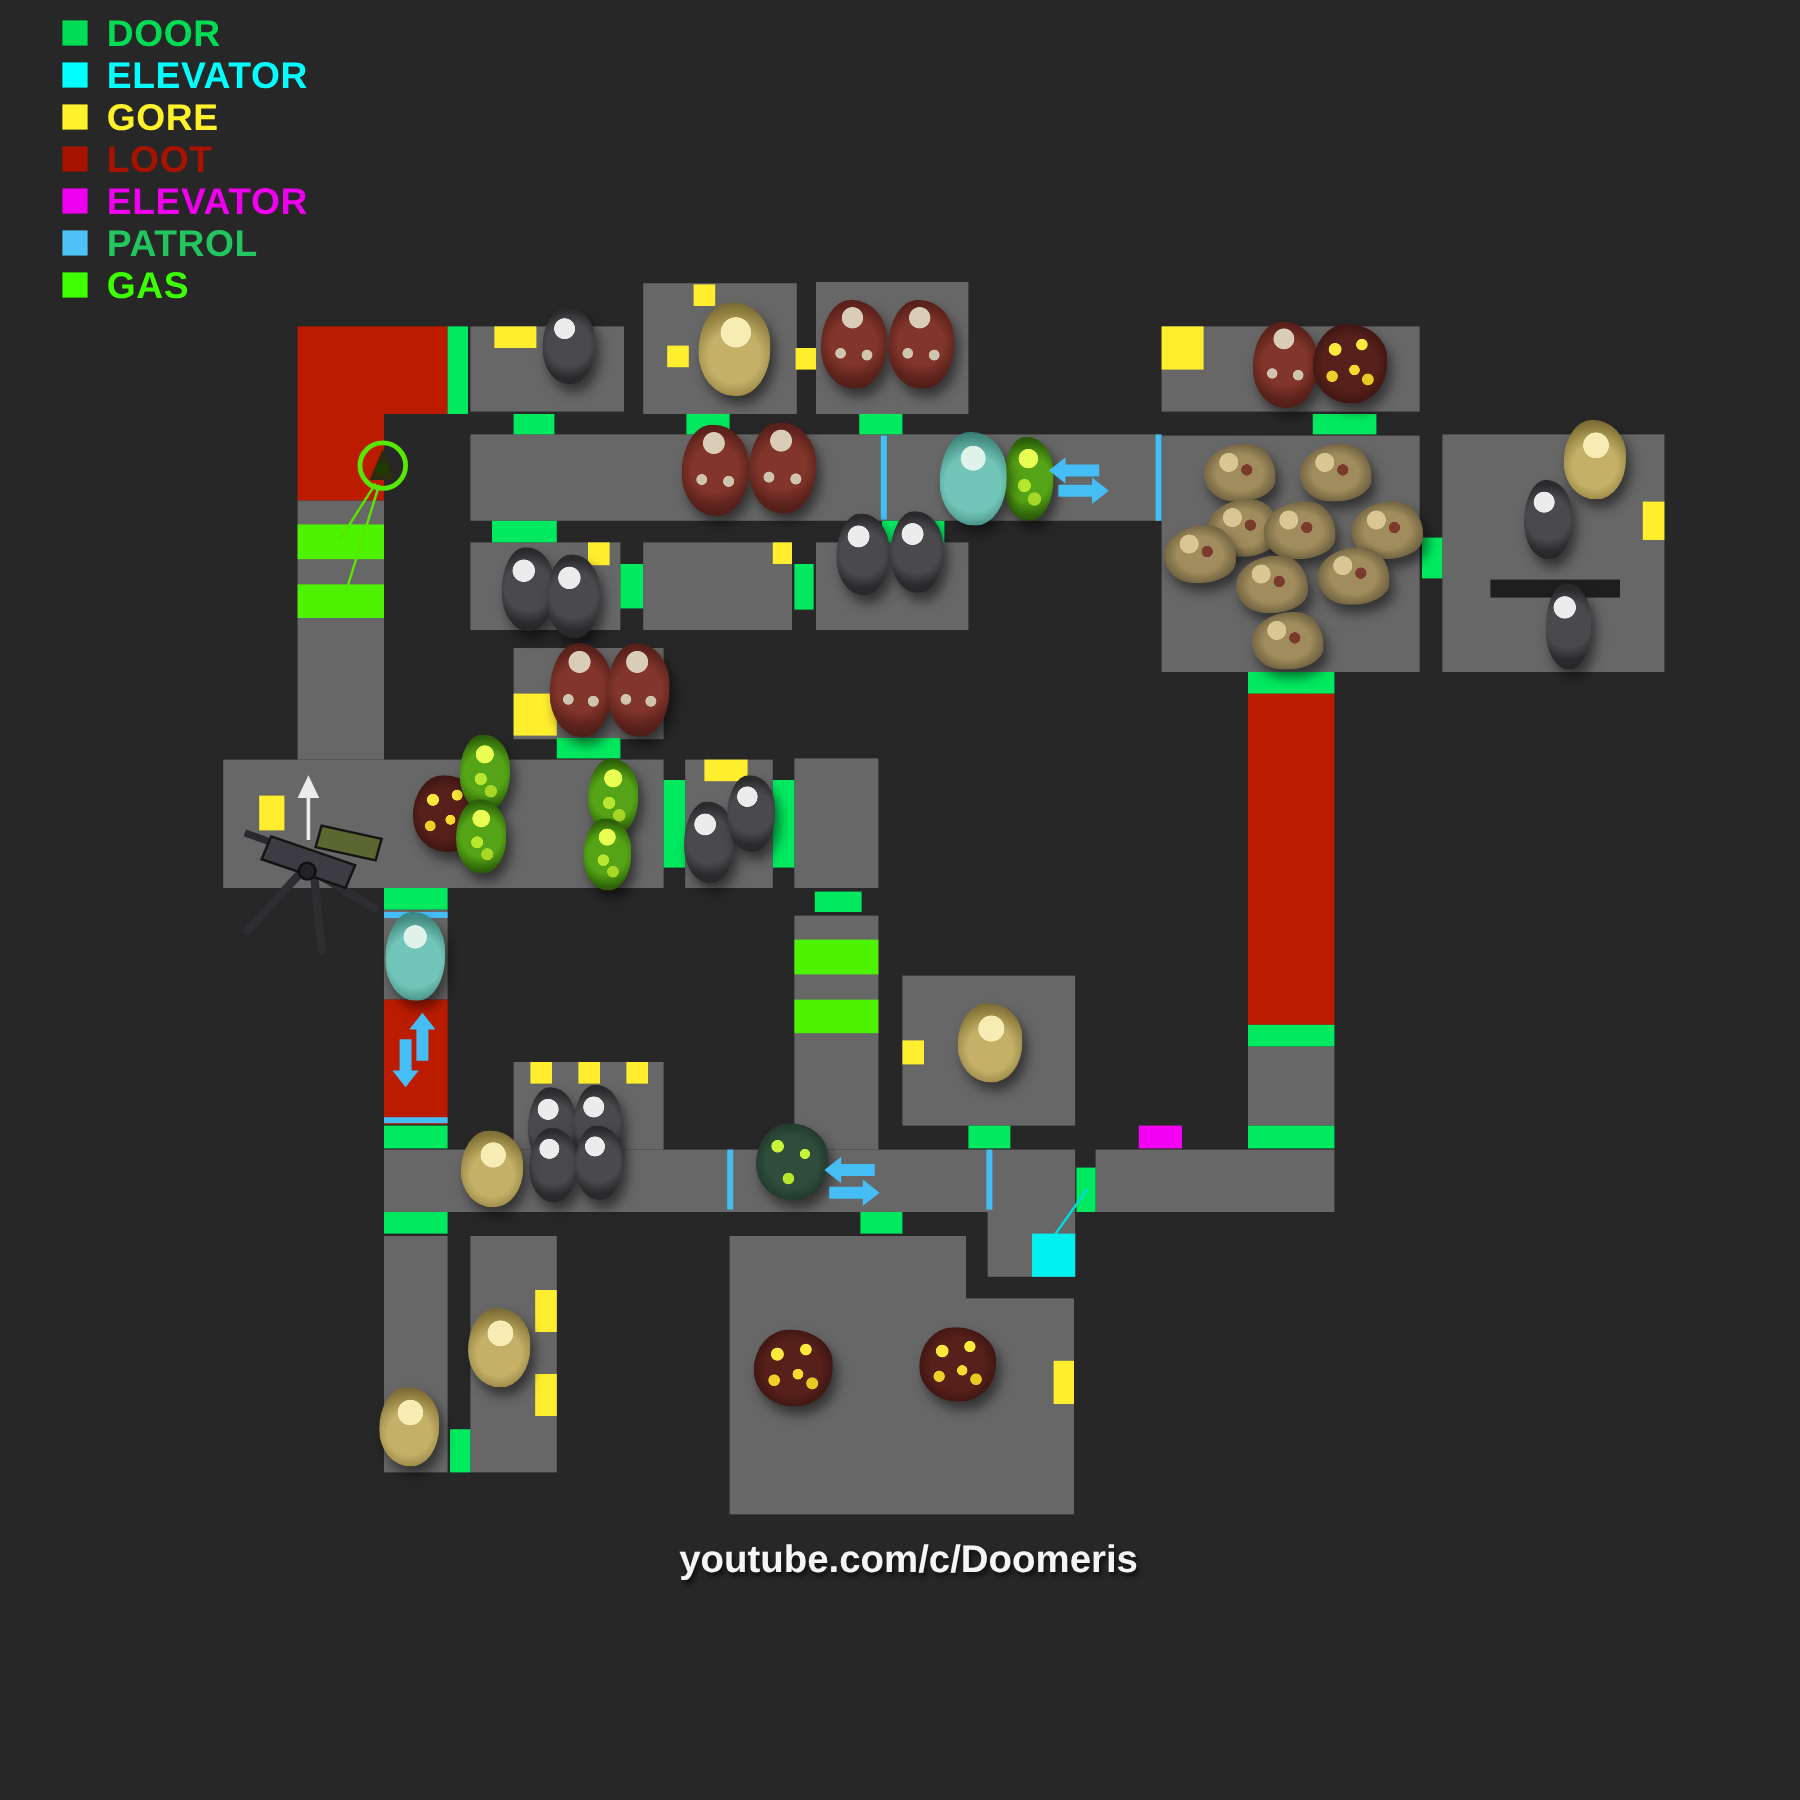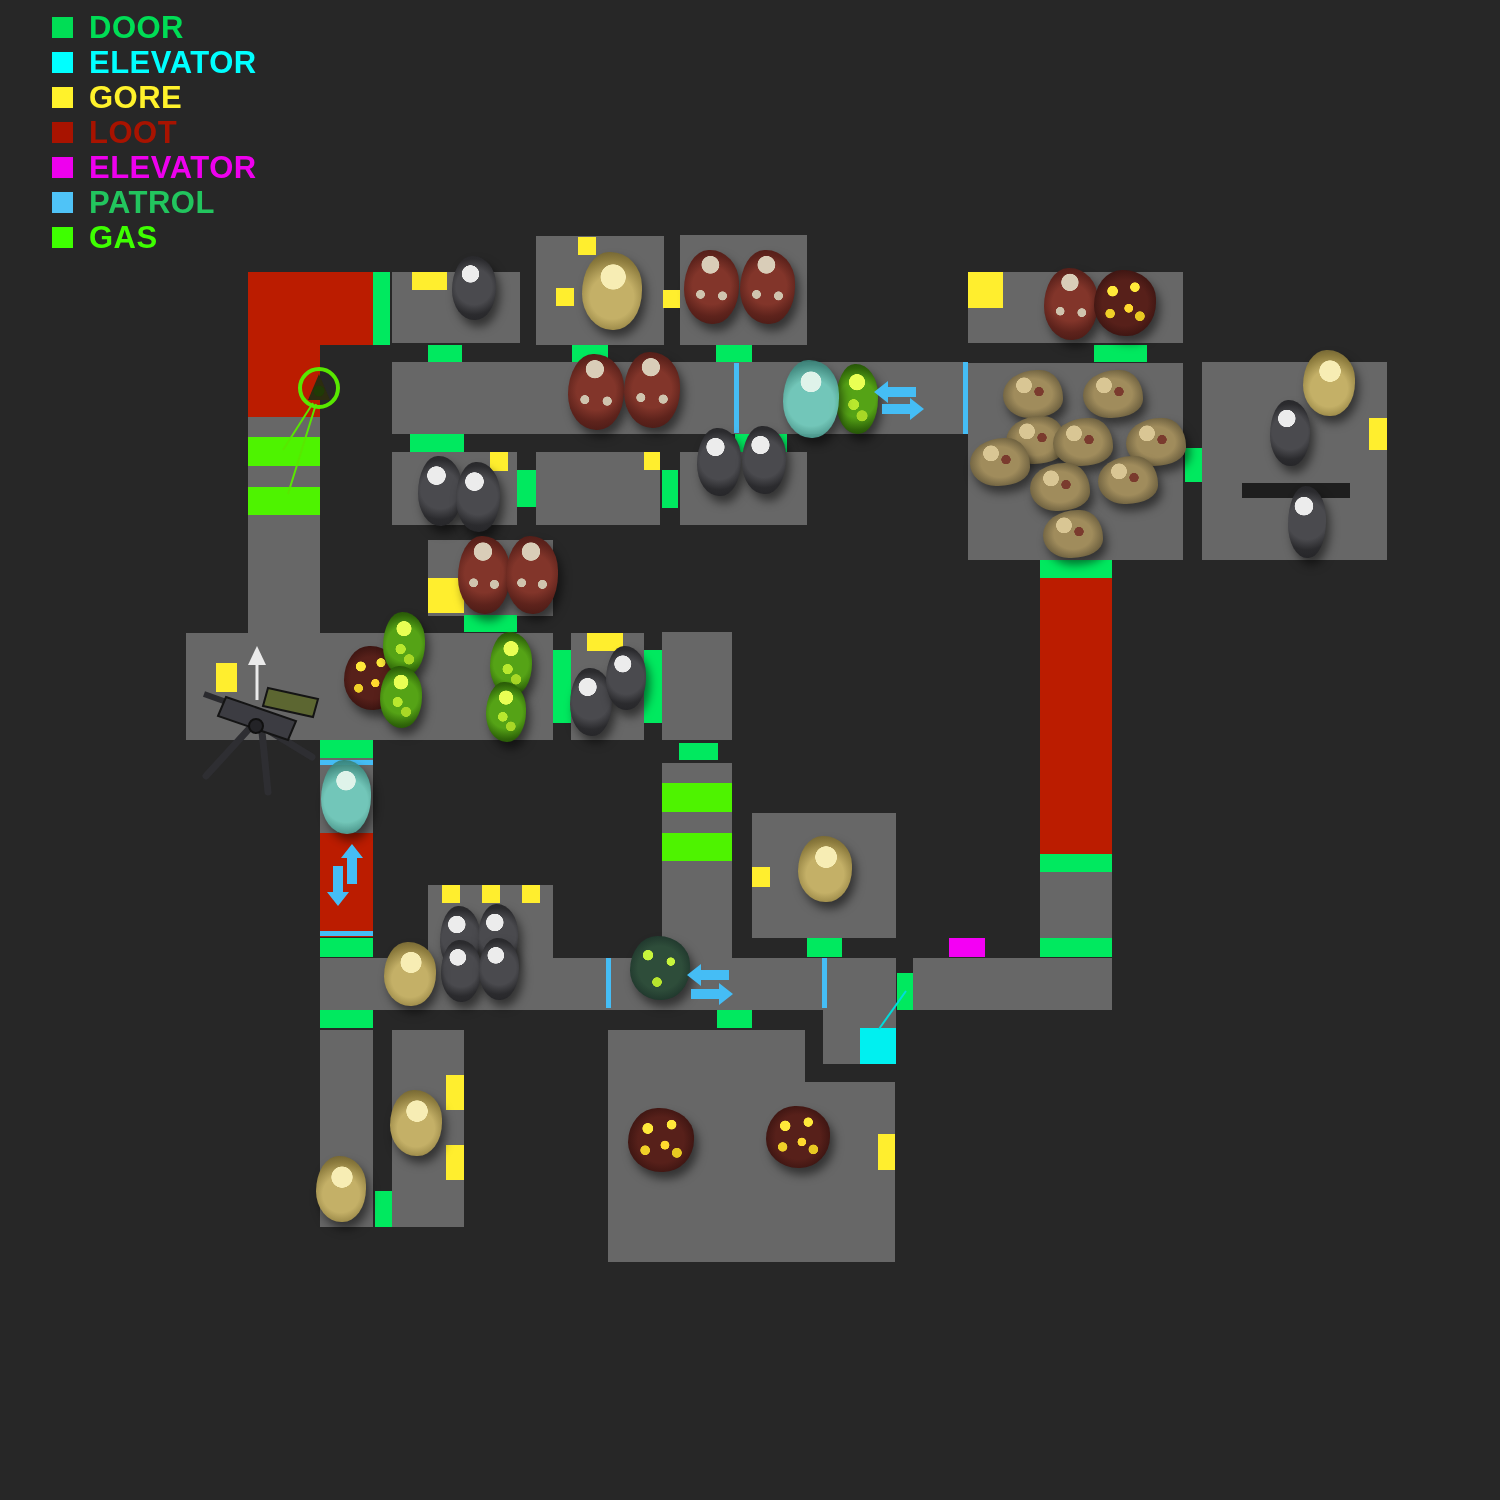"youtube.com/c/Doomeris" div.wm { html: none -> <div>youtube.com/c/Doomeris</div> }
